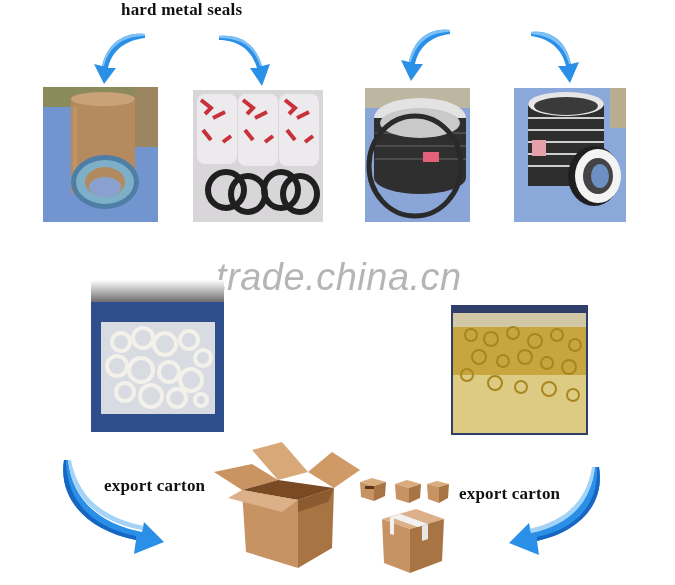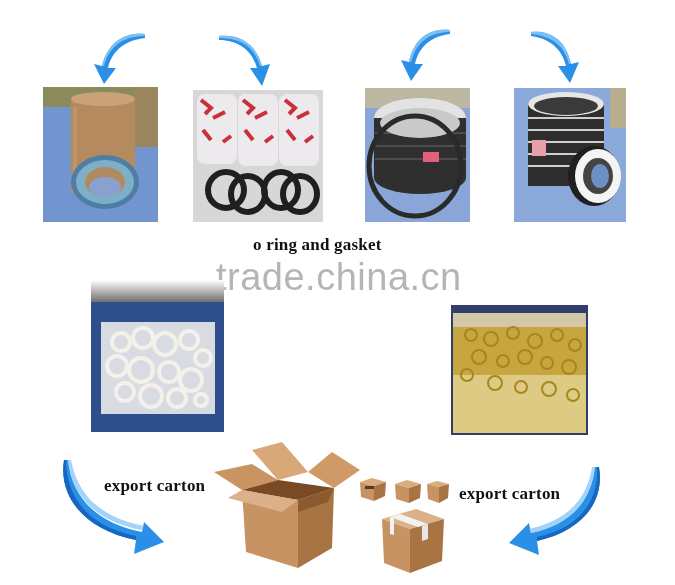"hard metal seals" div.label { html: none -> <div>hard metal seals</div> }
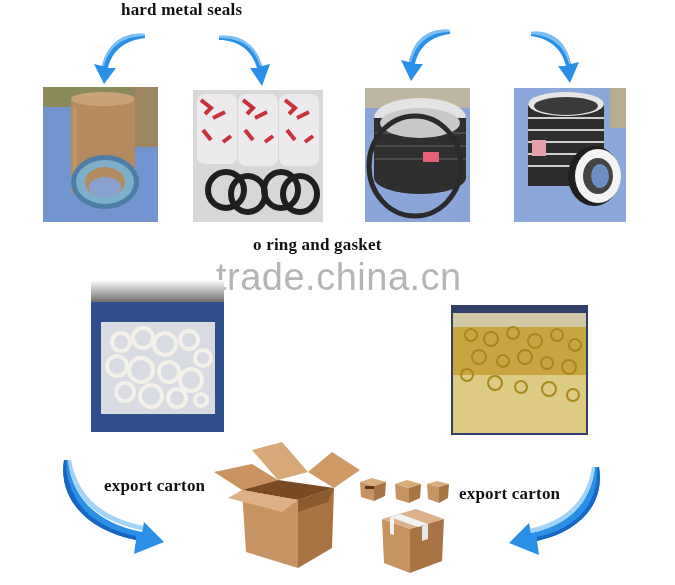"o ring and gasket" div.label { html: <div>o ring and gasket</div> -> none }
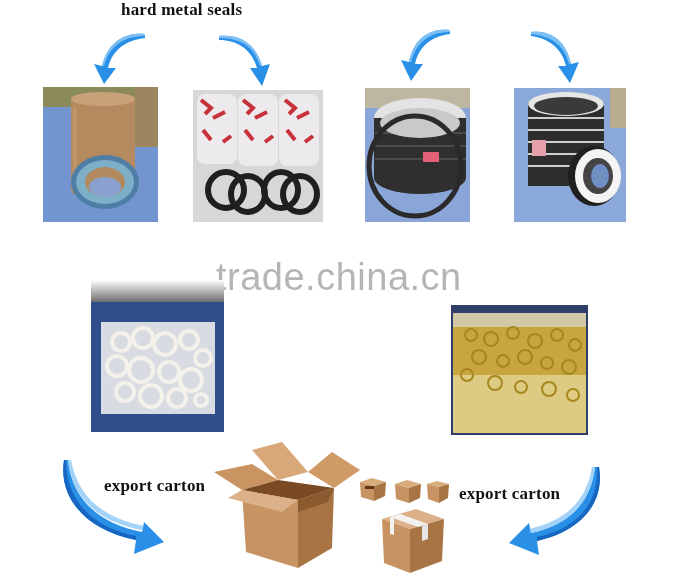"trade.china.cn" .watermark { font-style: none -> italic }
